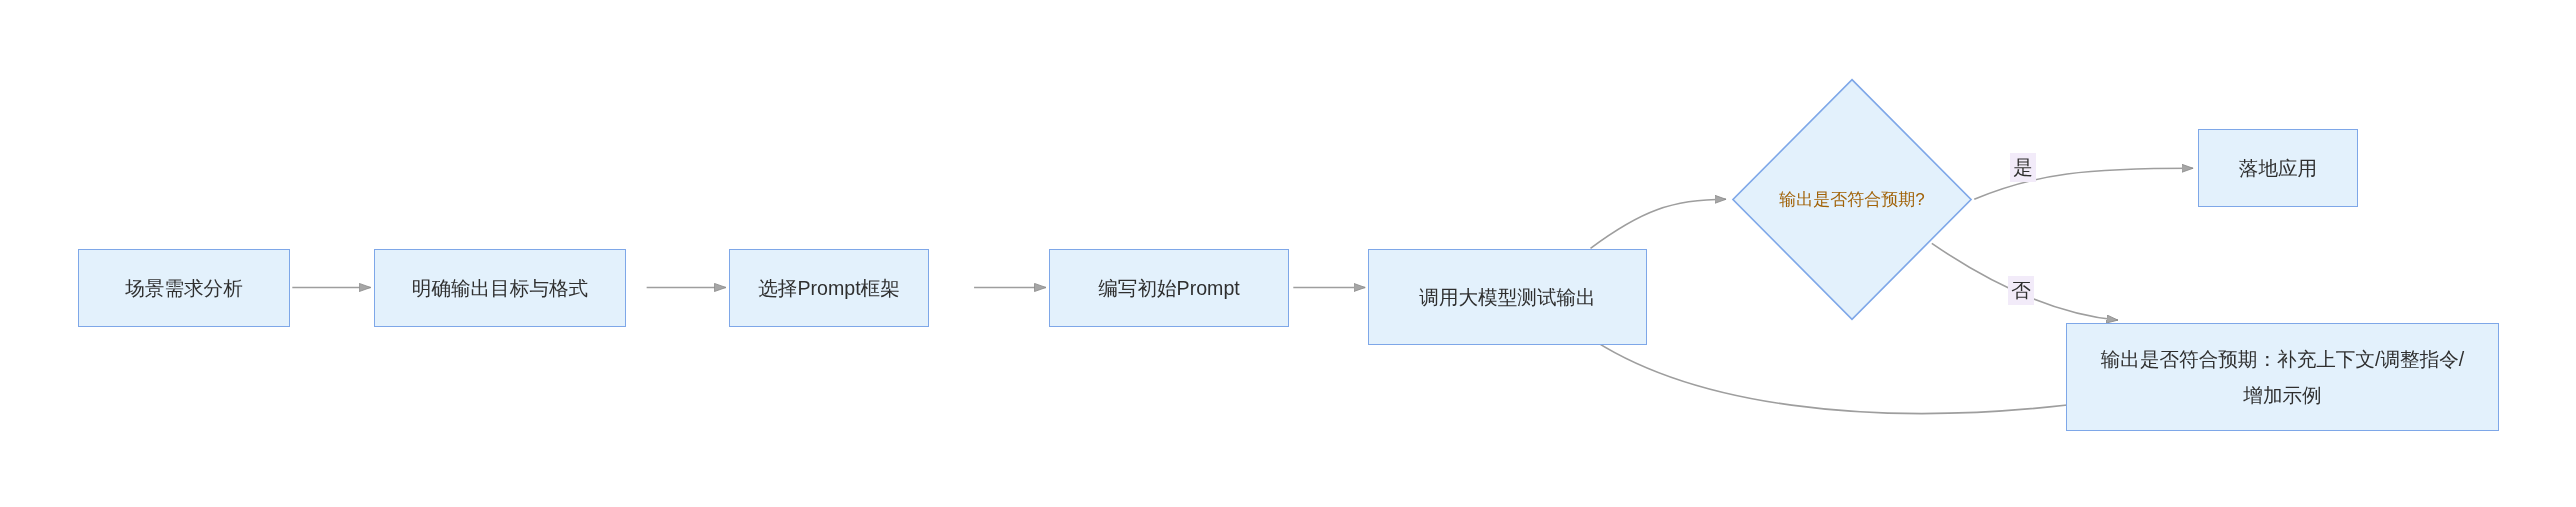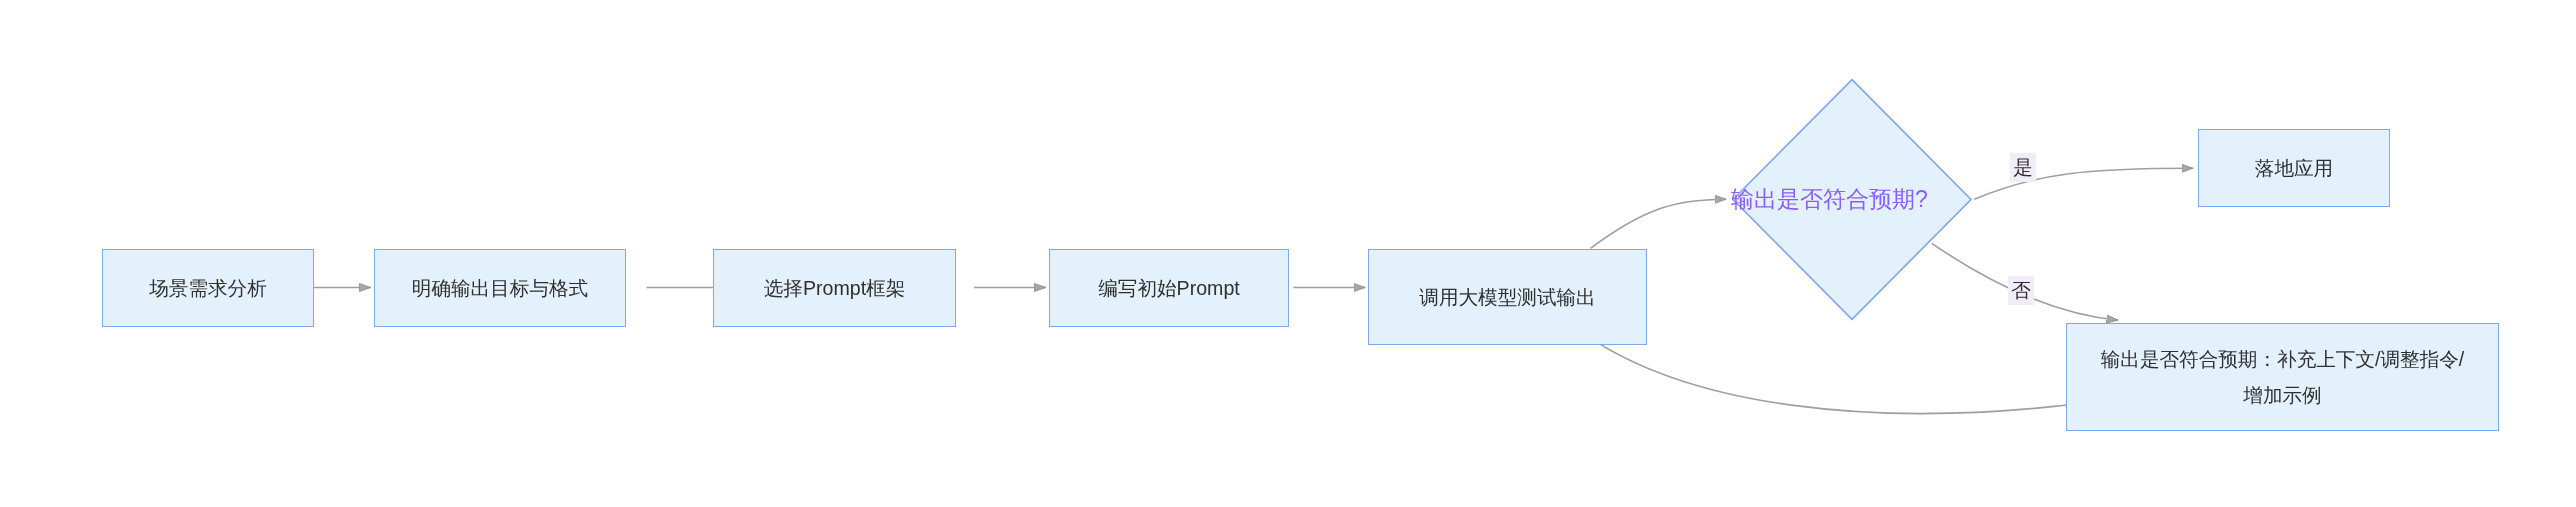"落地应用" div.node { width: 192px -> 160px }
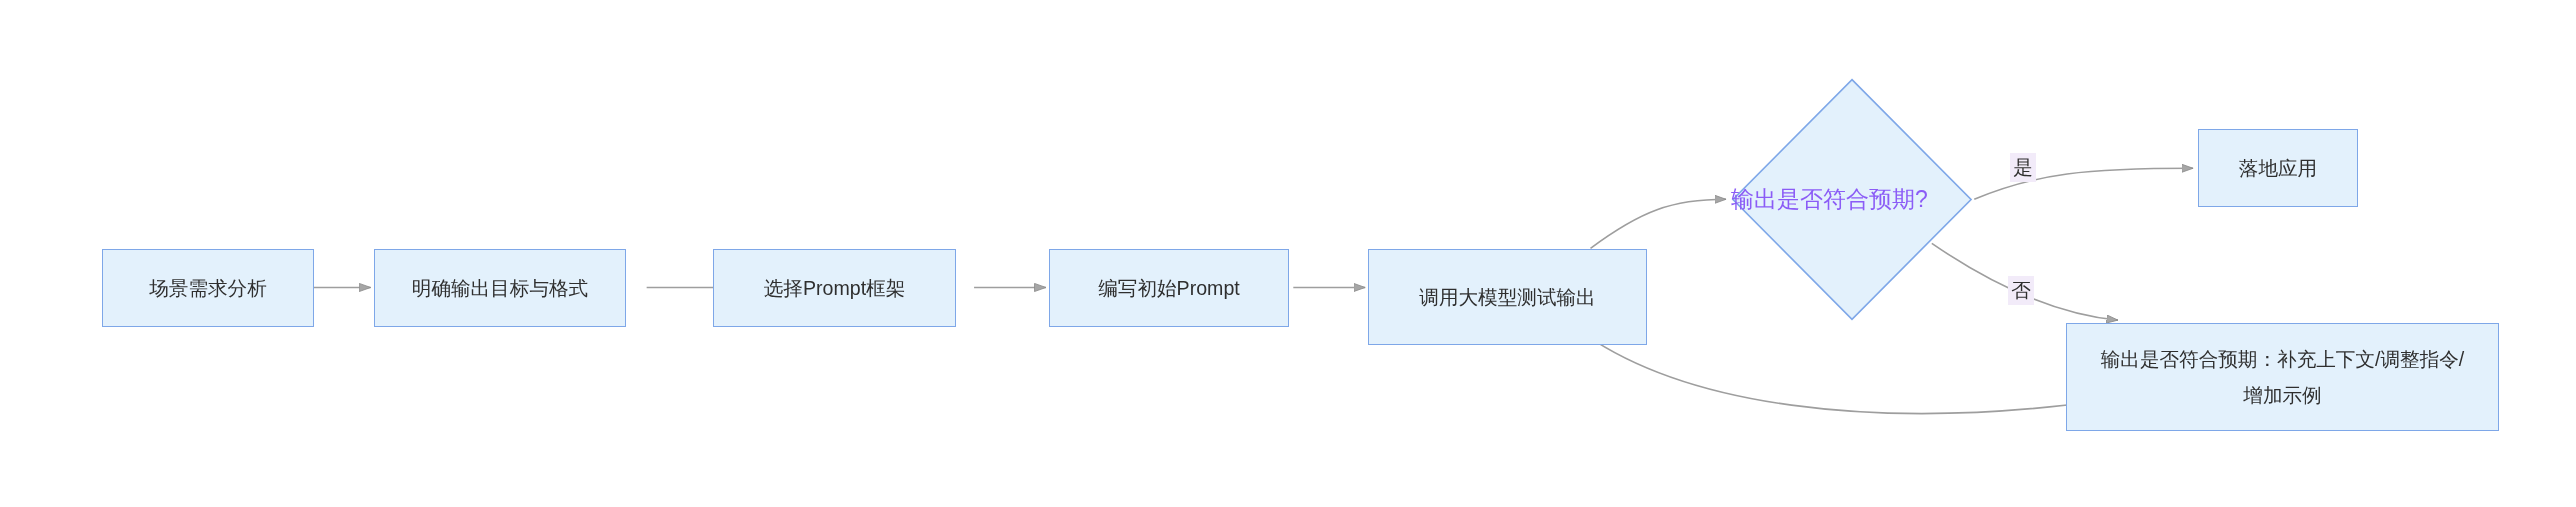"输出是否符合预期?" .diamond-wrap { color: #8b5cf6 -> #a16207; font-size: 23px -> 17px; justify-content: flex-start -> center }
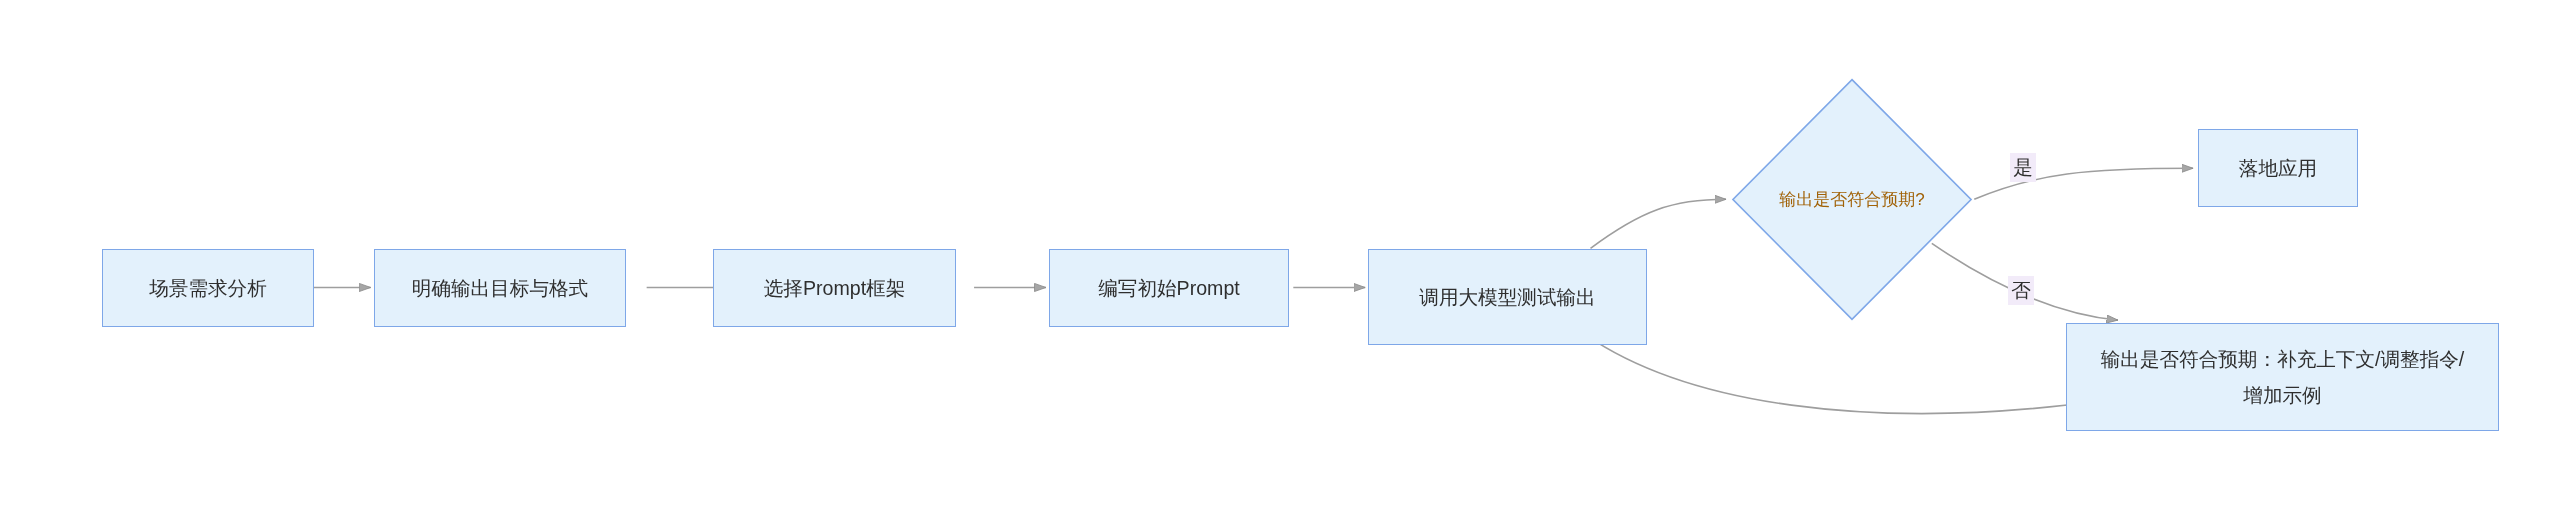"场景需求分析" div.node { margin-left: 24px -> none }
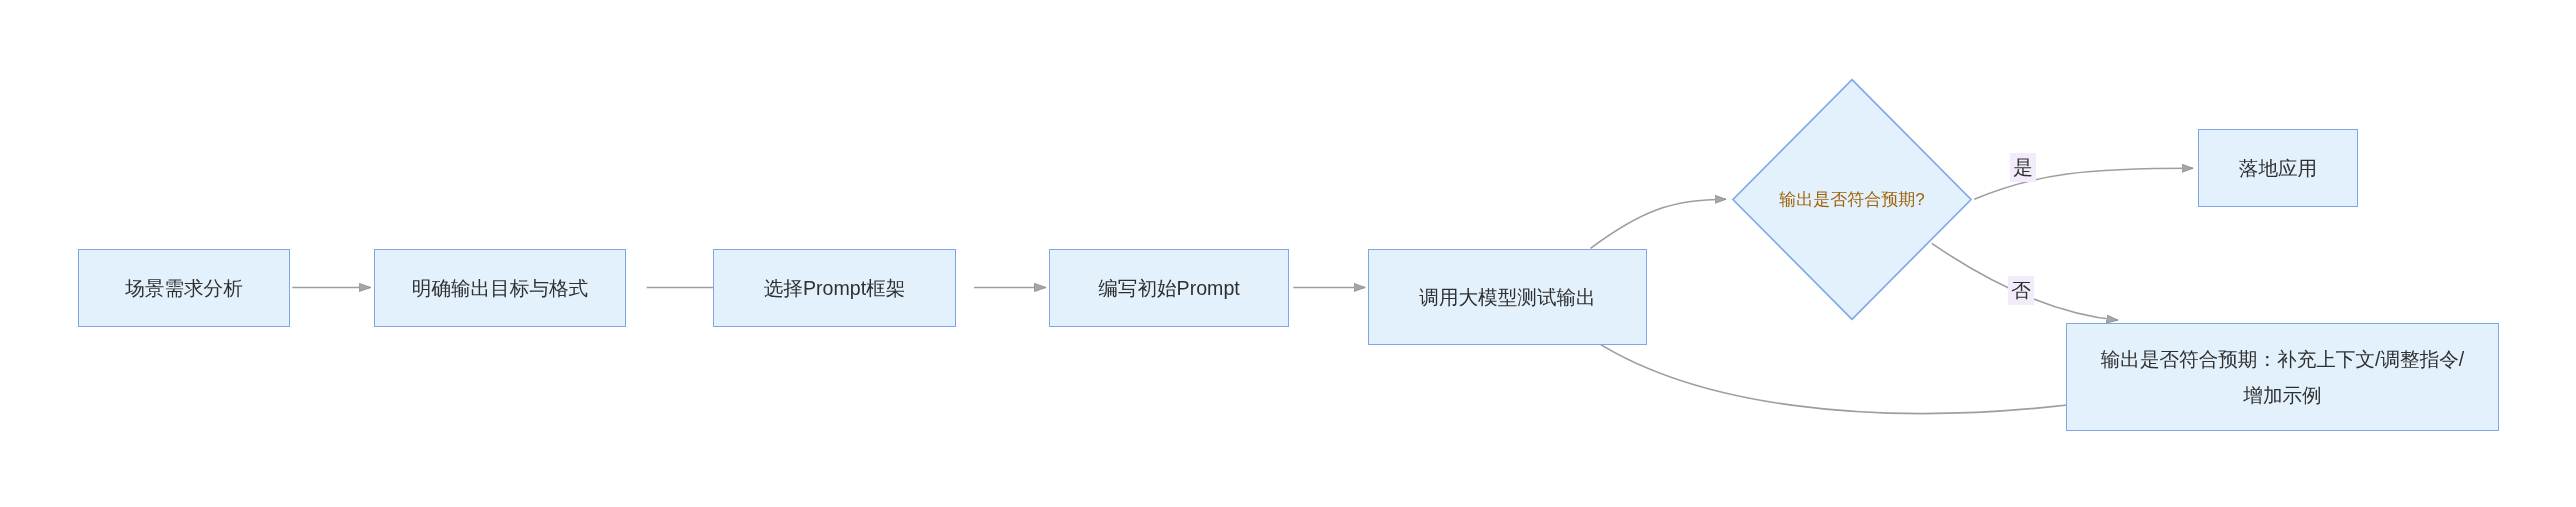"选择Prompt框架" div.node { left: 713px -> 729px; width: 243px -> 200px }
